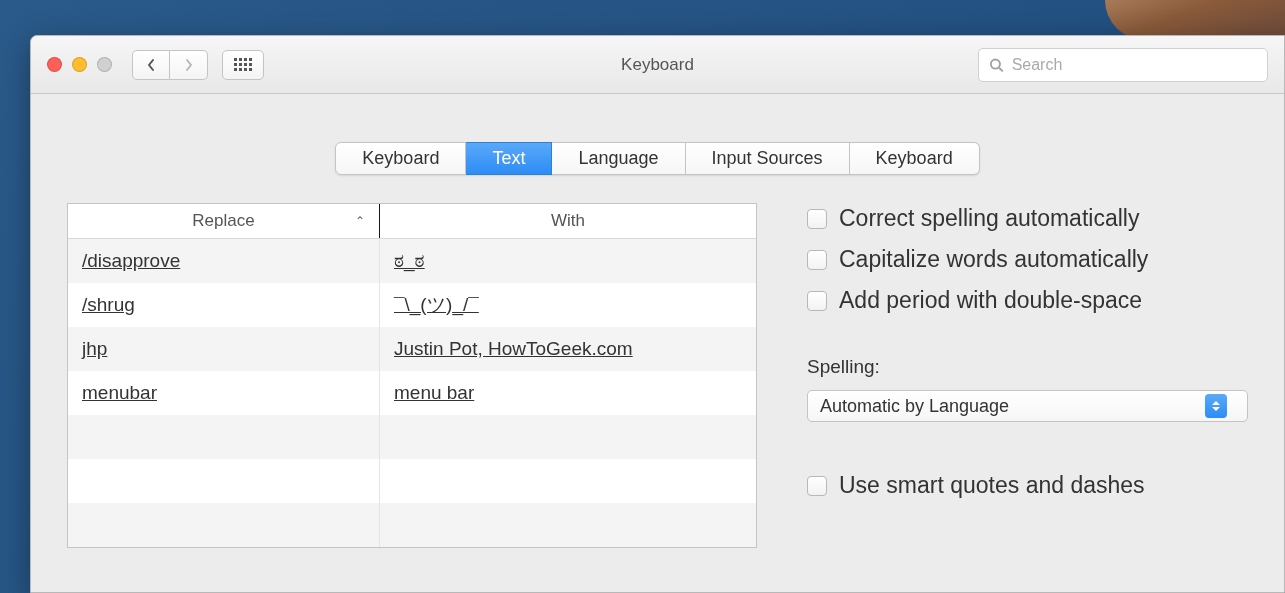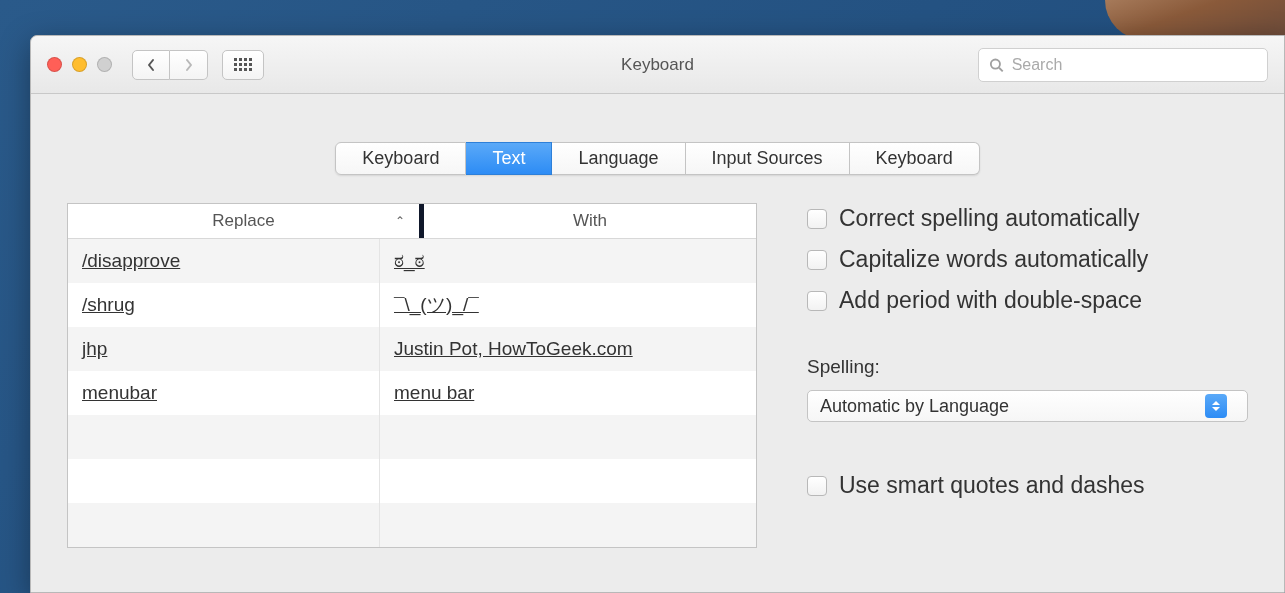"Replace" .th.replace { border-right: 5px solid #0f172a -> 1px solid #0f172a; width: 356px -> 312px }
